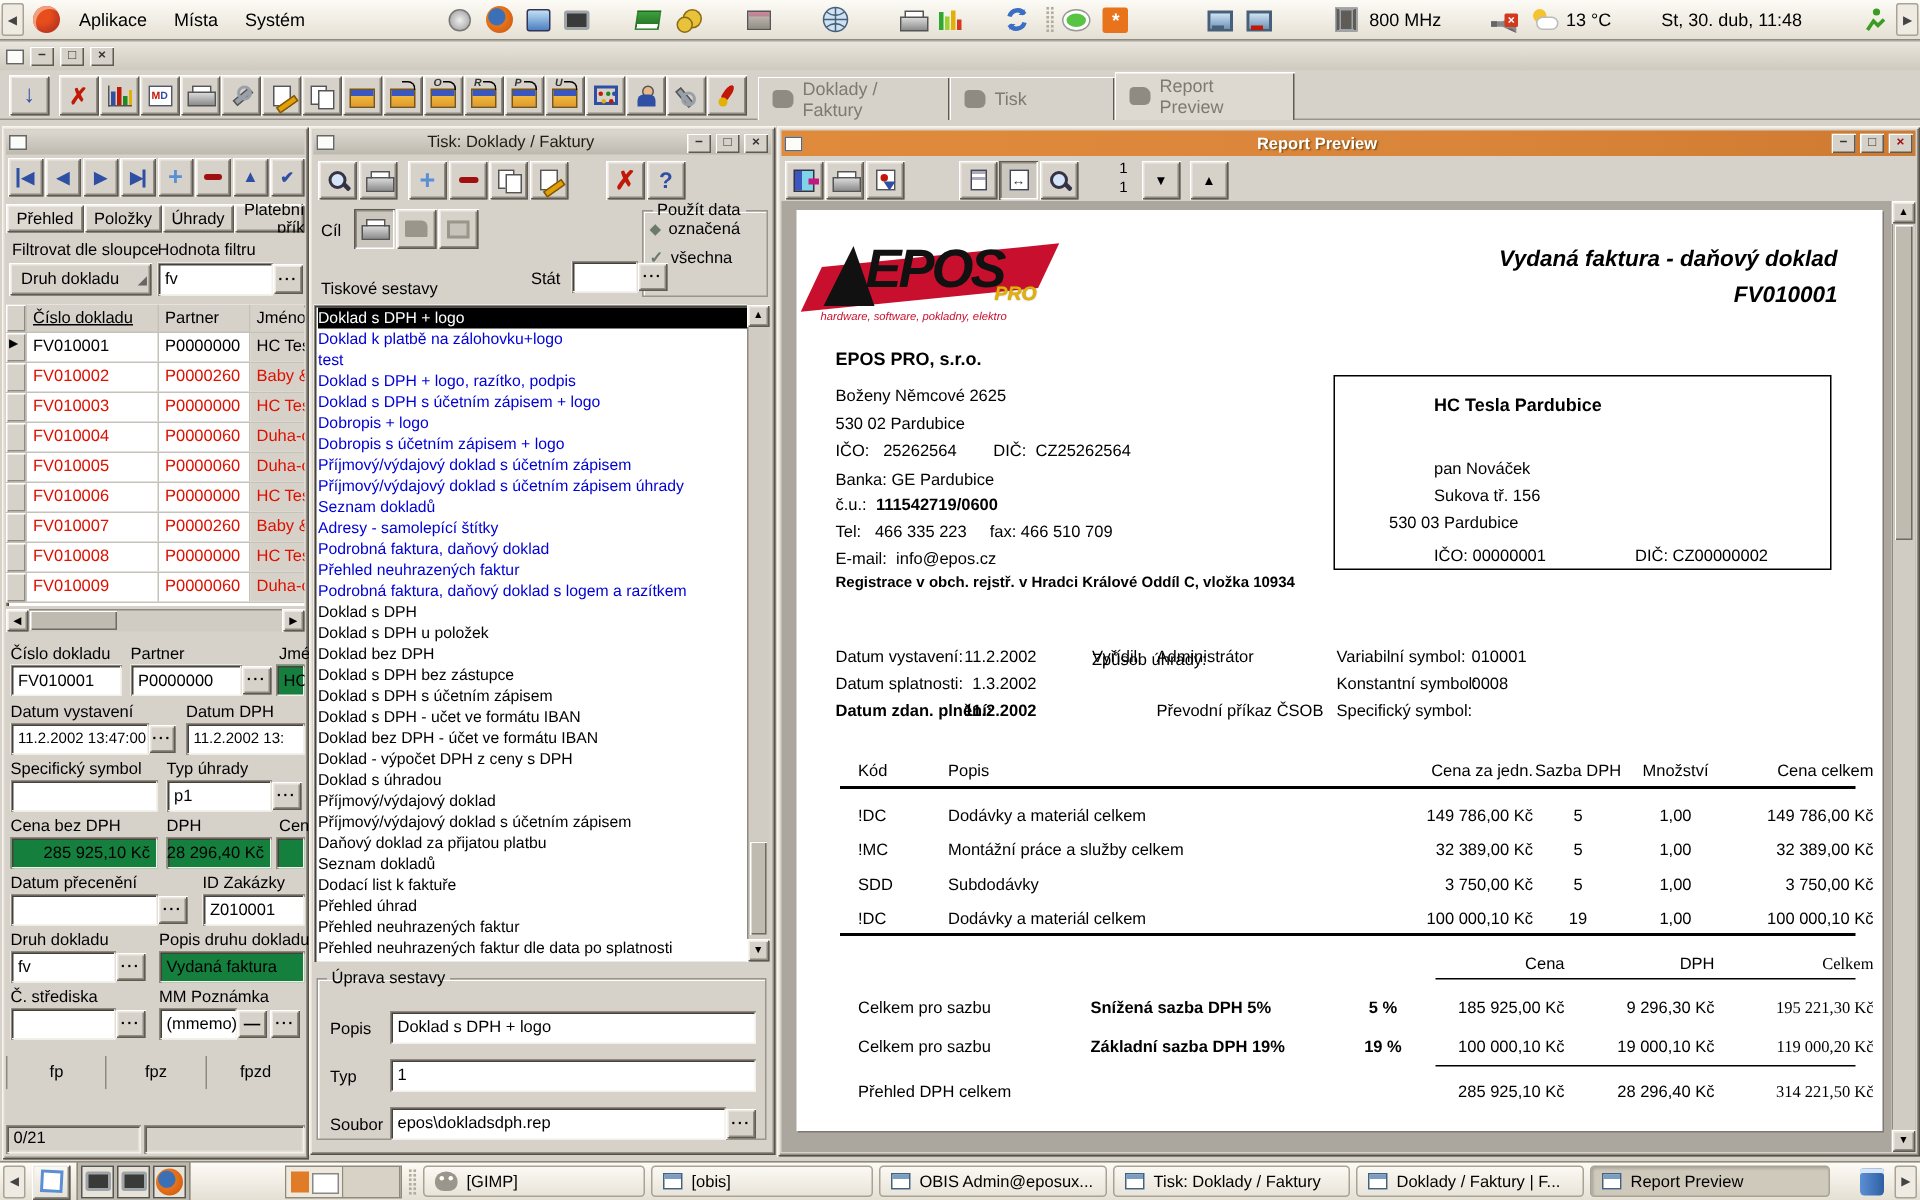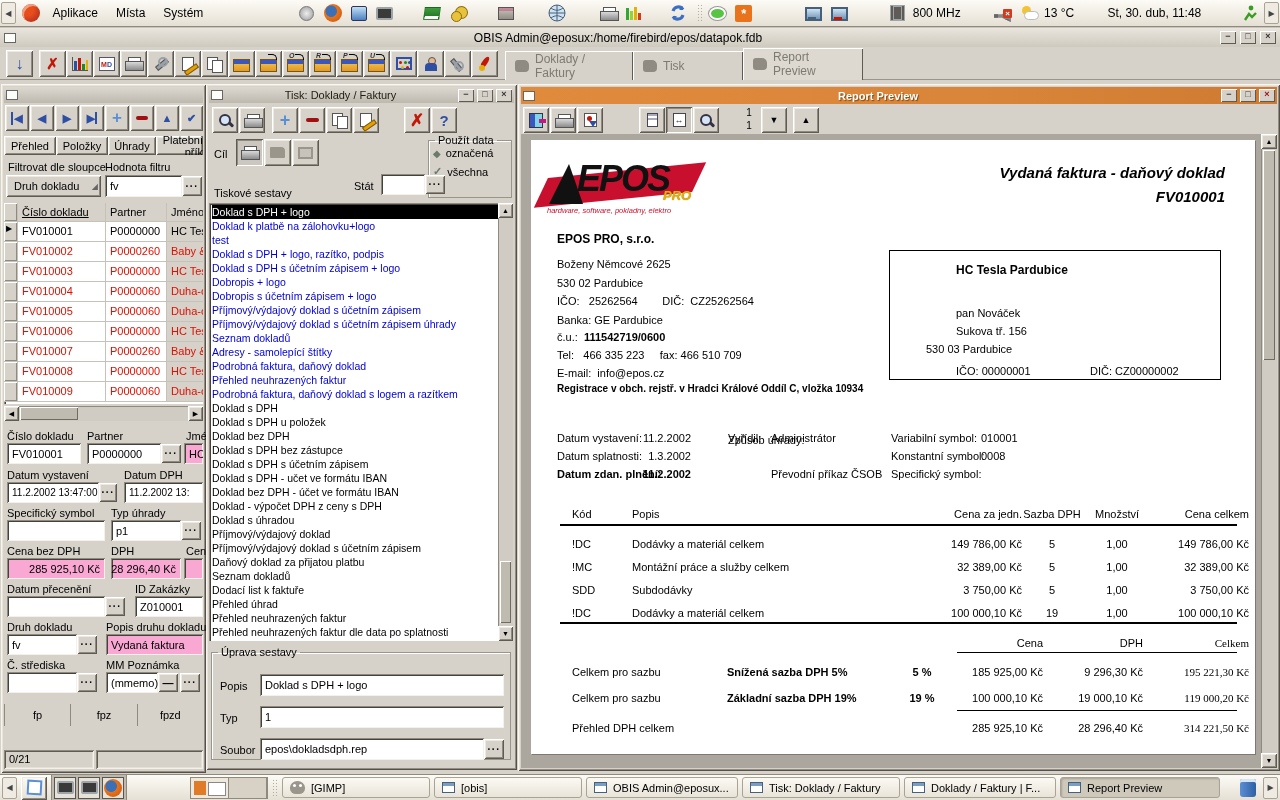"OBIS" span { html: <span>OBIS Admin@eposux:/home/firebird/epos/datapok.fdb</span> -> none }
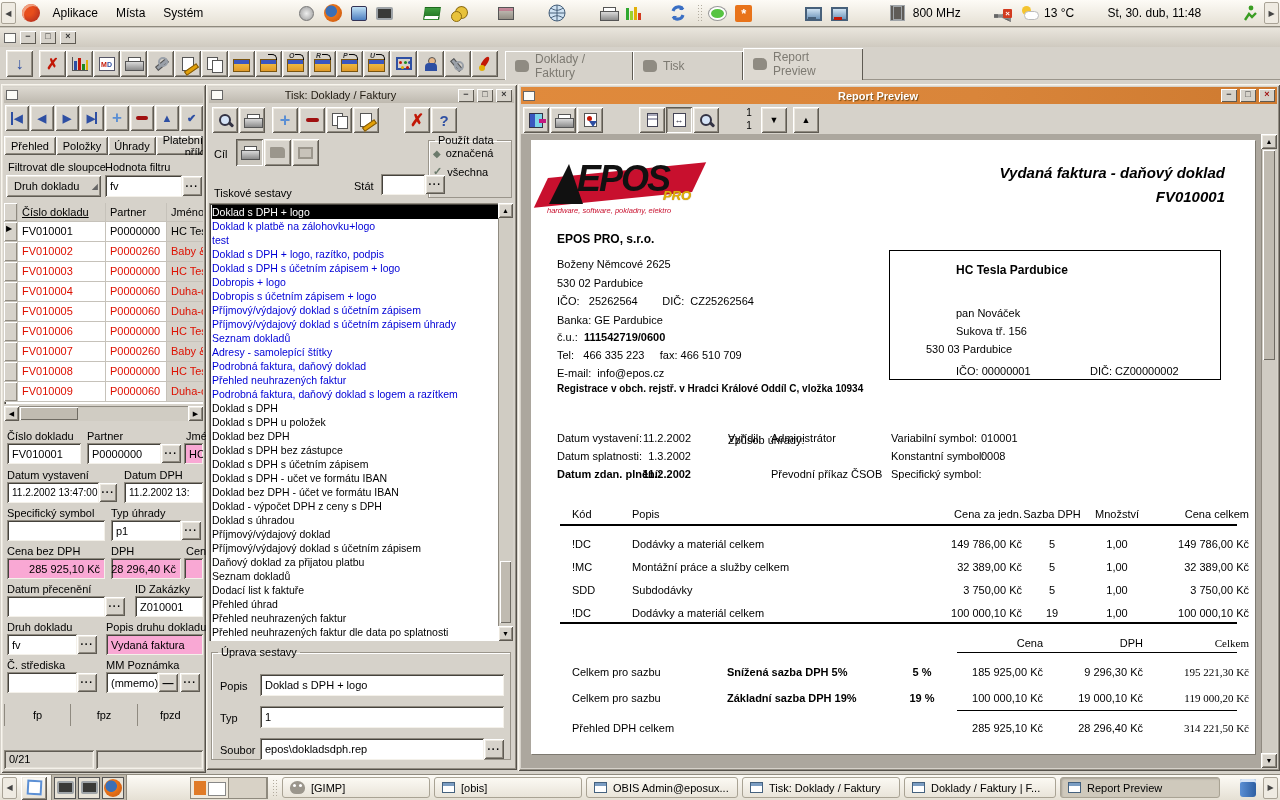"HC" .field.ro { background: #f9a8d4 -> #15803d }
